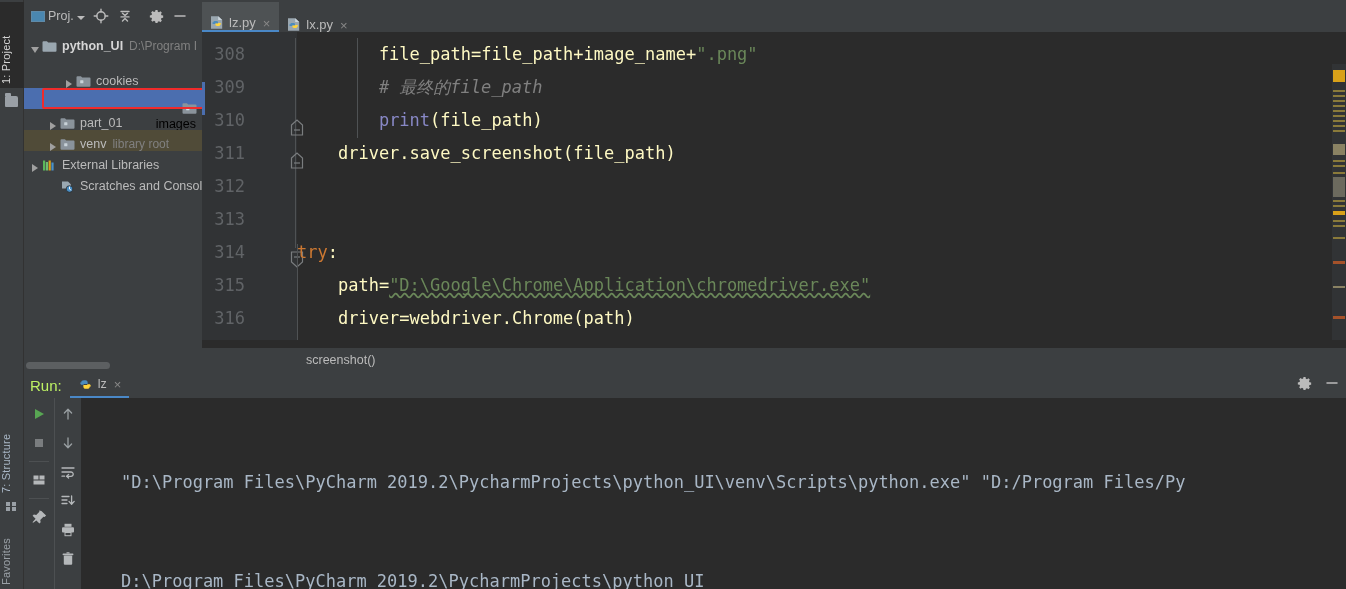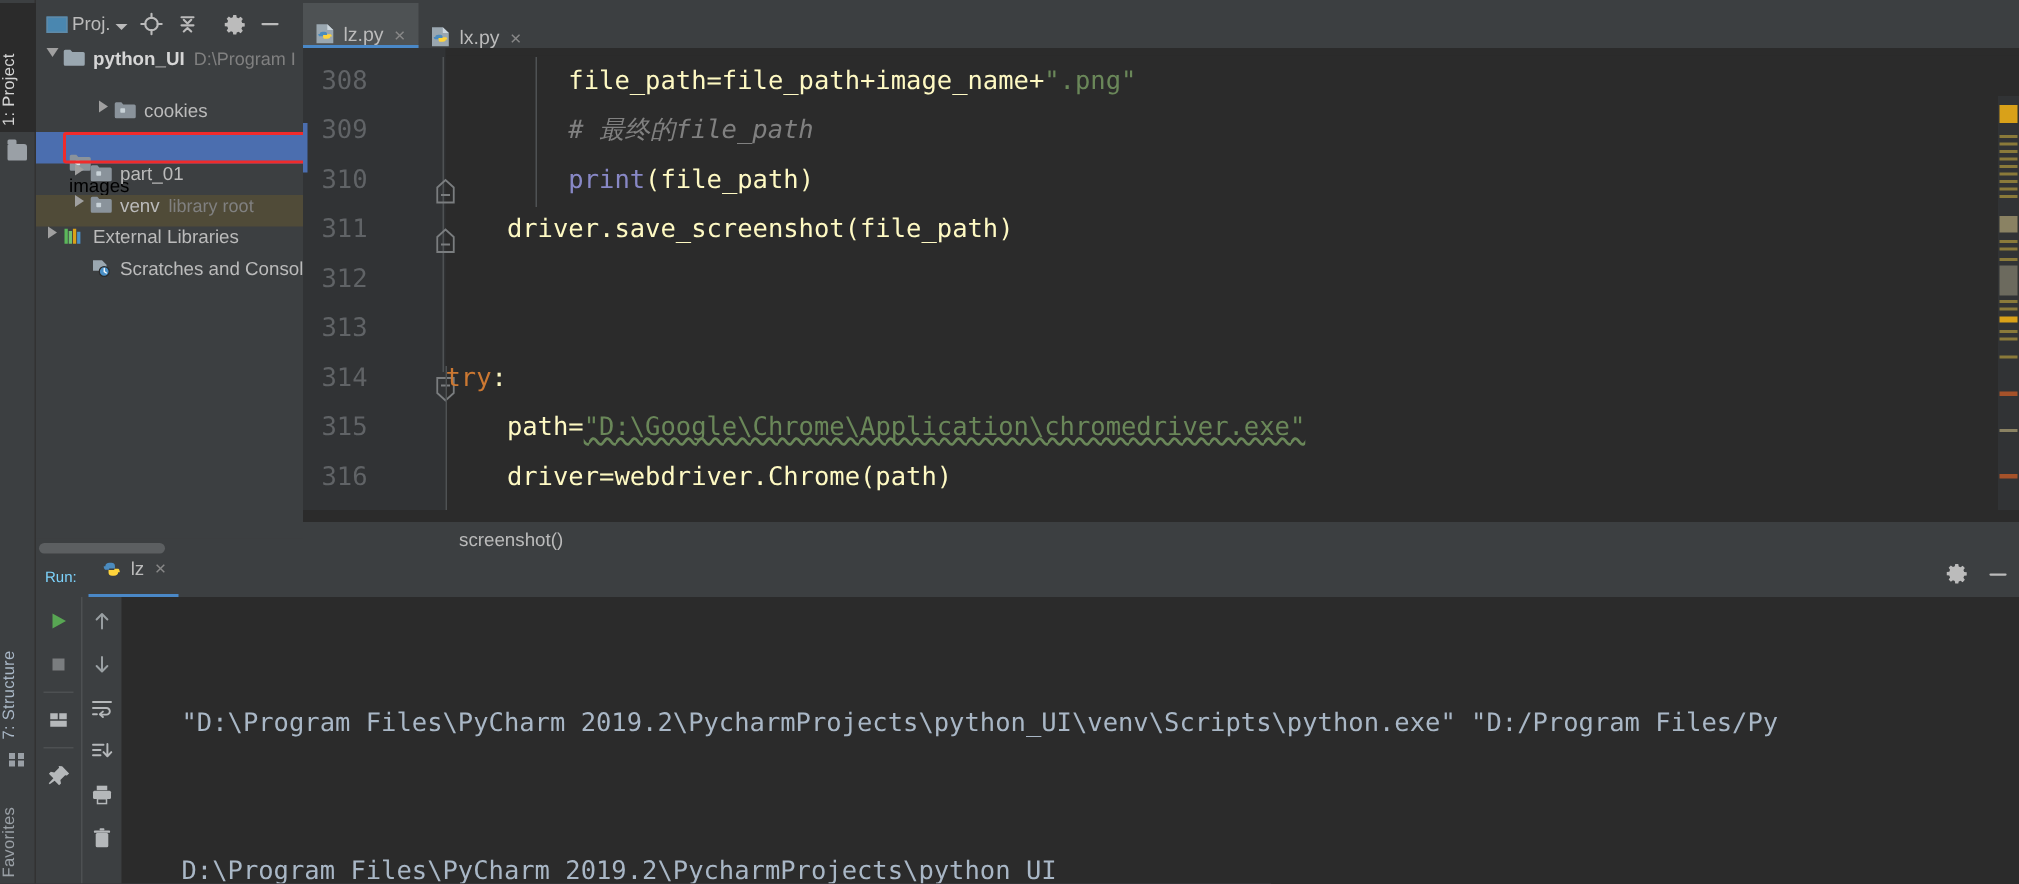"python_UI" .tnode { align-items: flex-start -> flex-end }
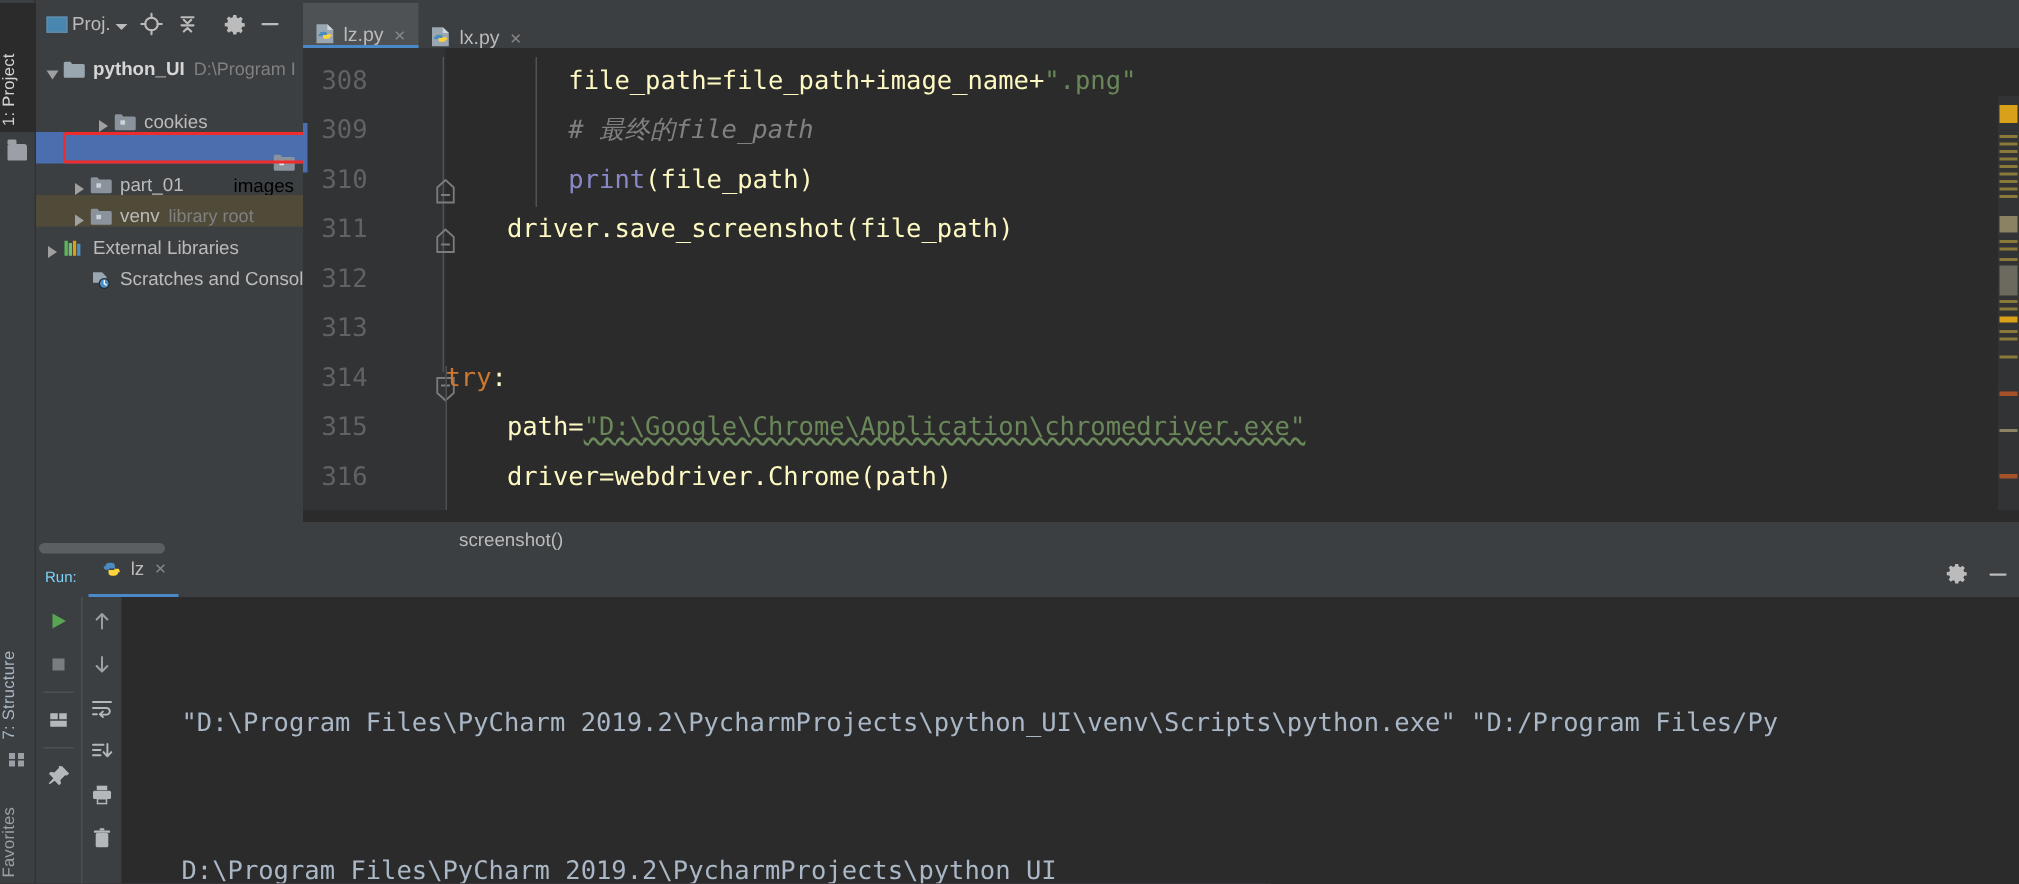"Run:" .run-label { color: #7dd3fc -> #bef264; font-size: 10px -> 15px }
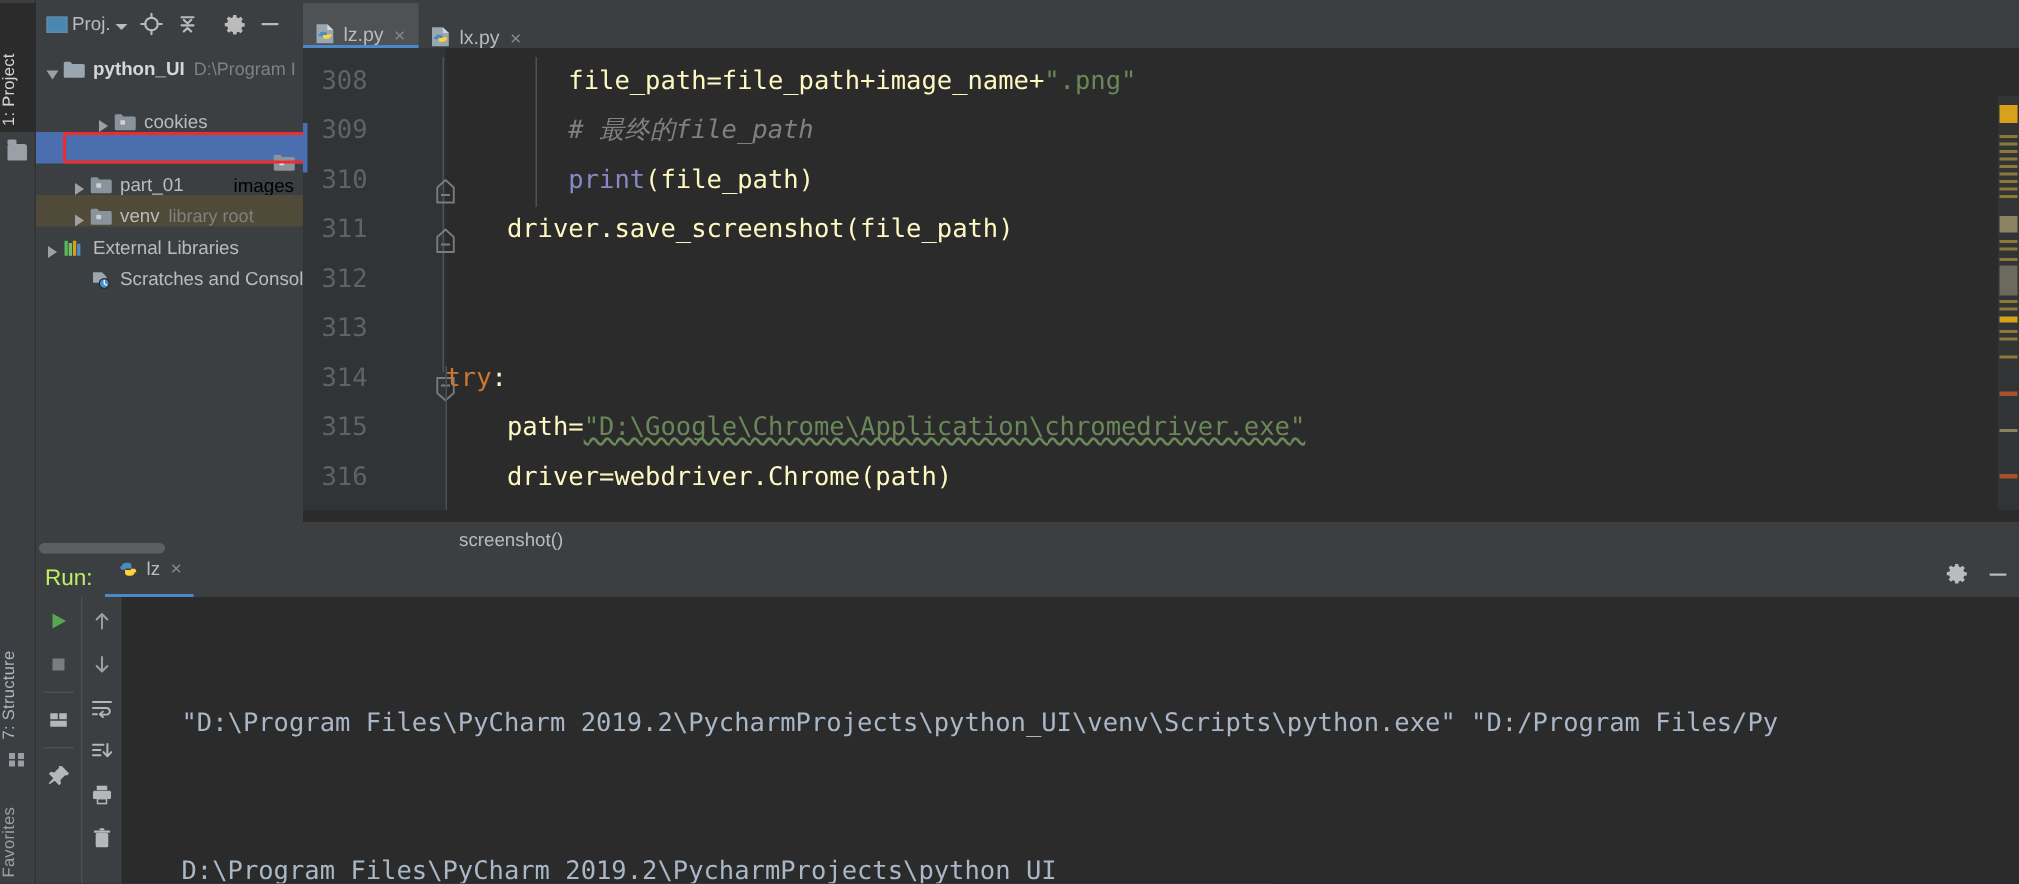"lz" .run-tab { align-items: flex-start -> center }
